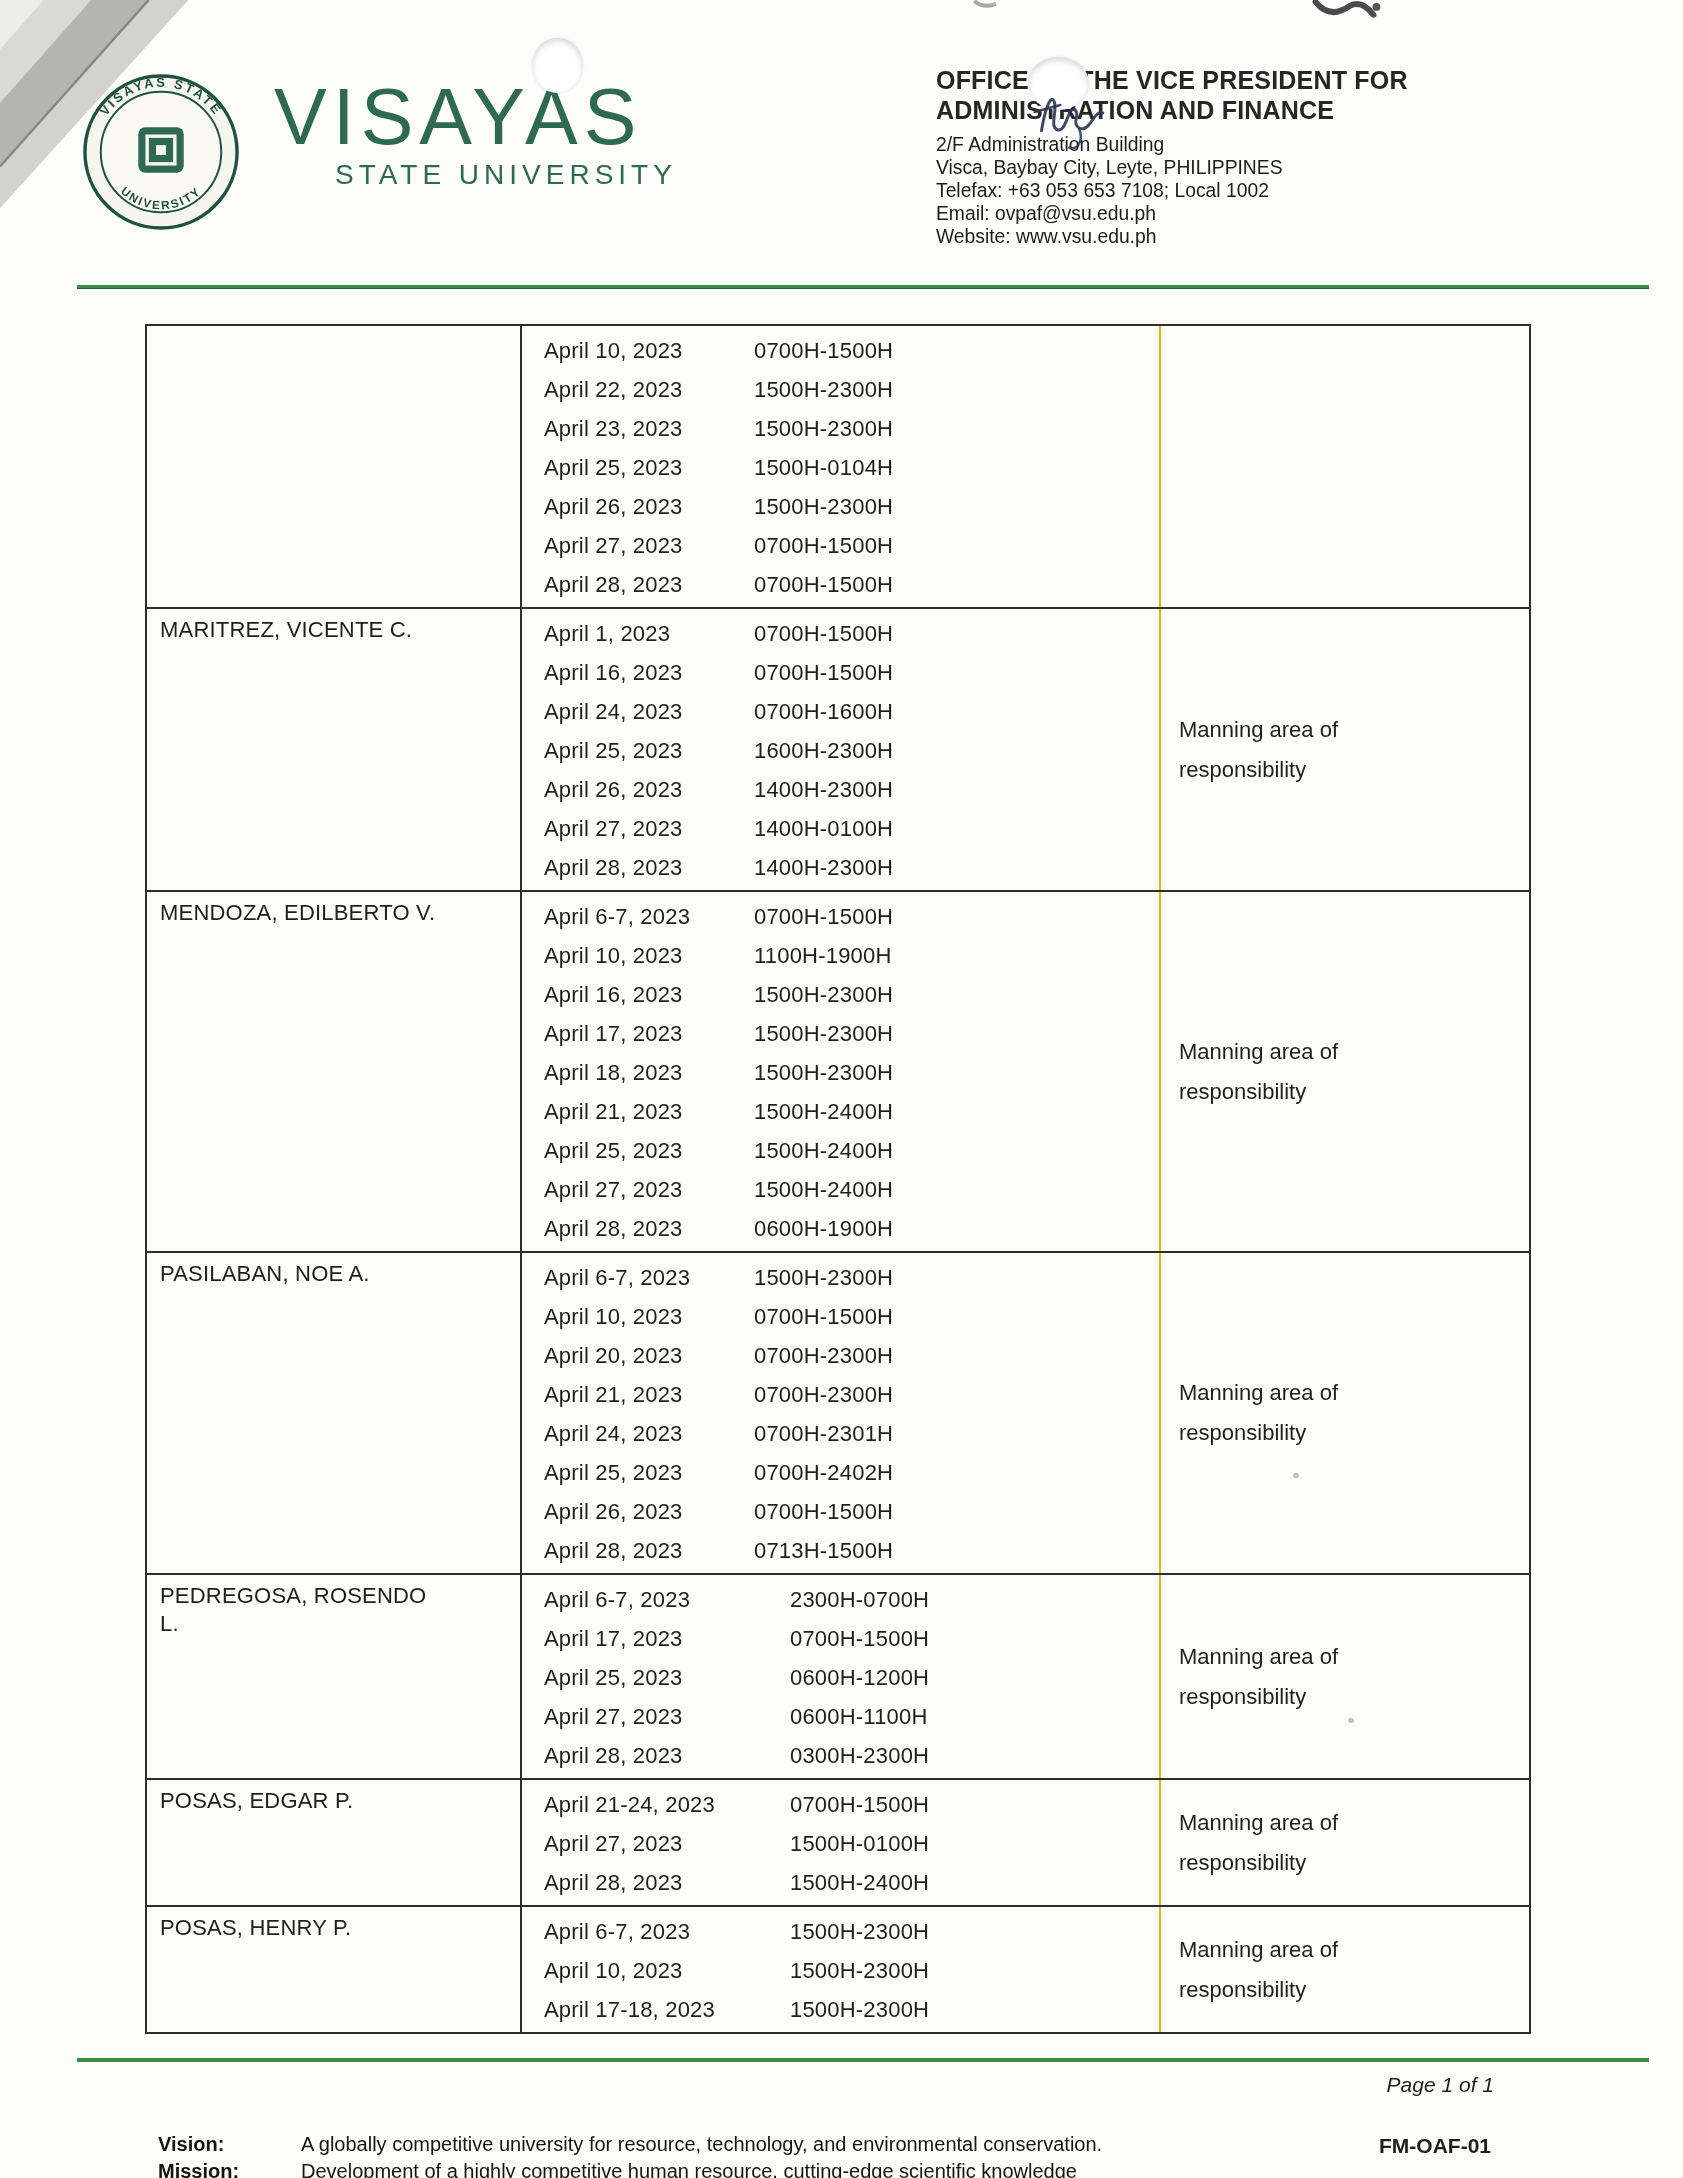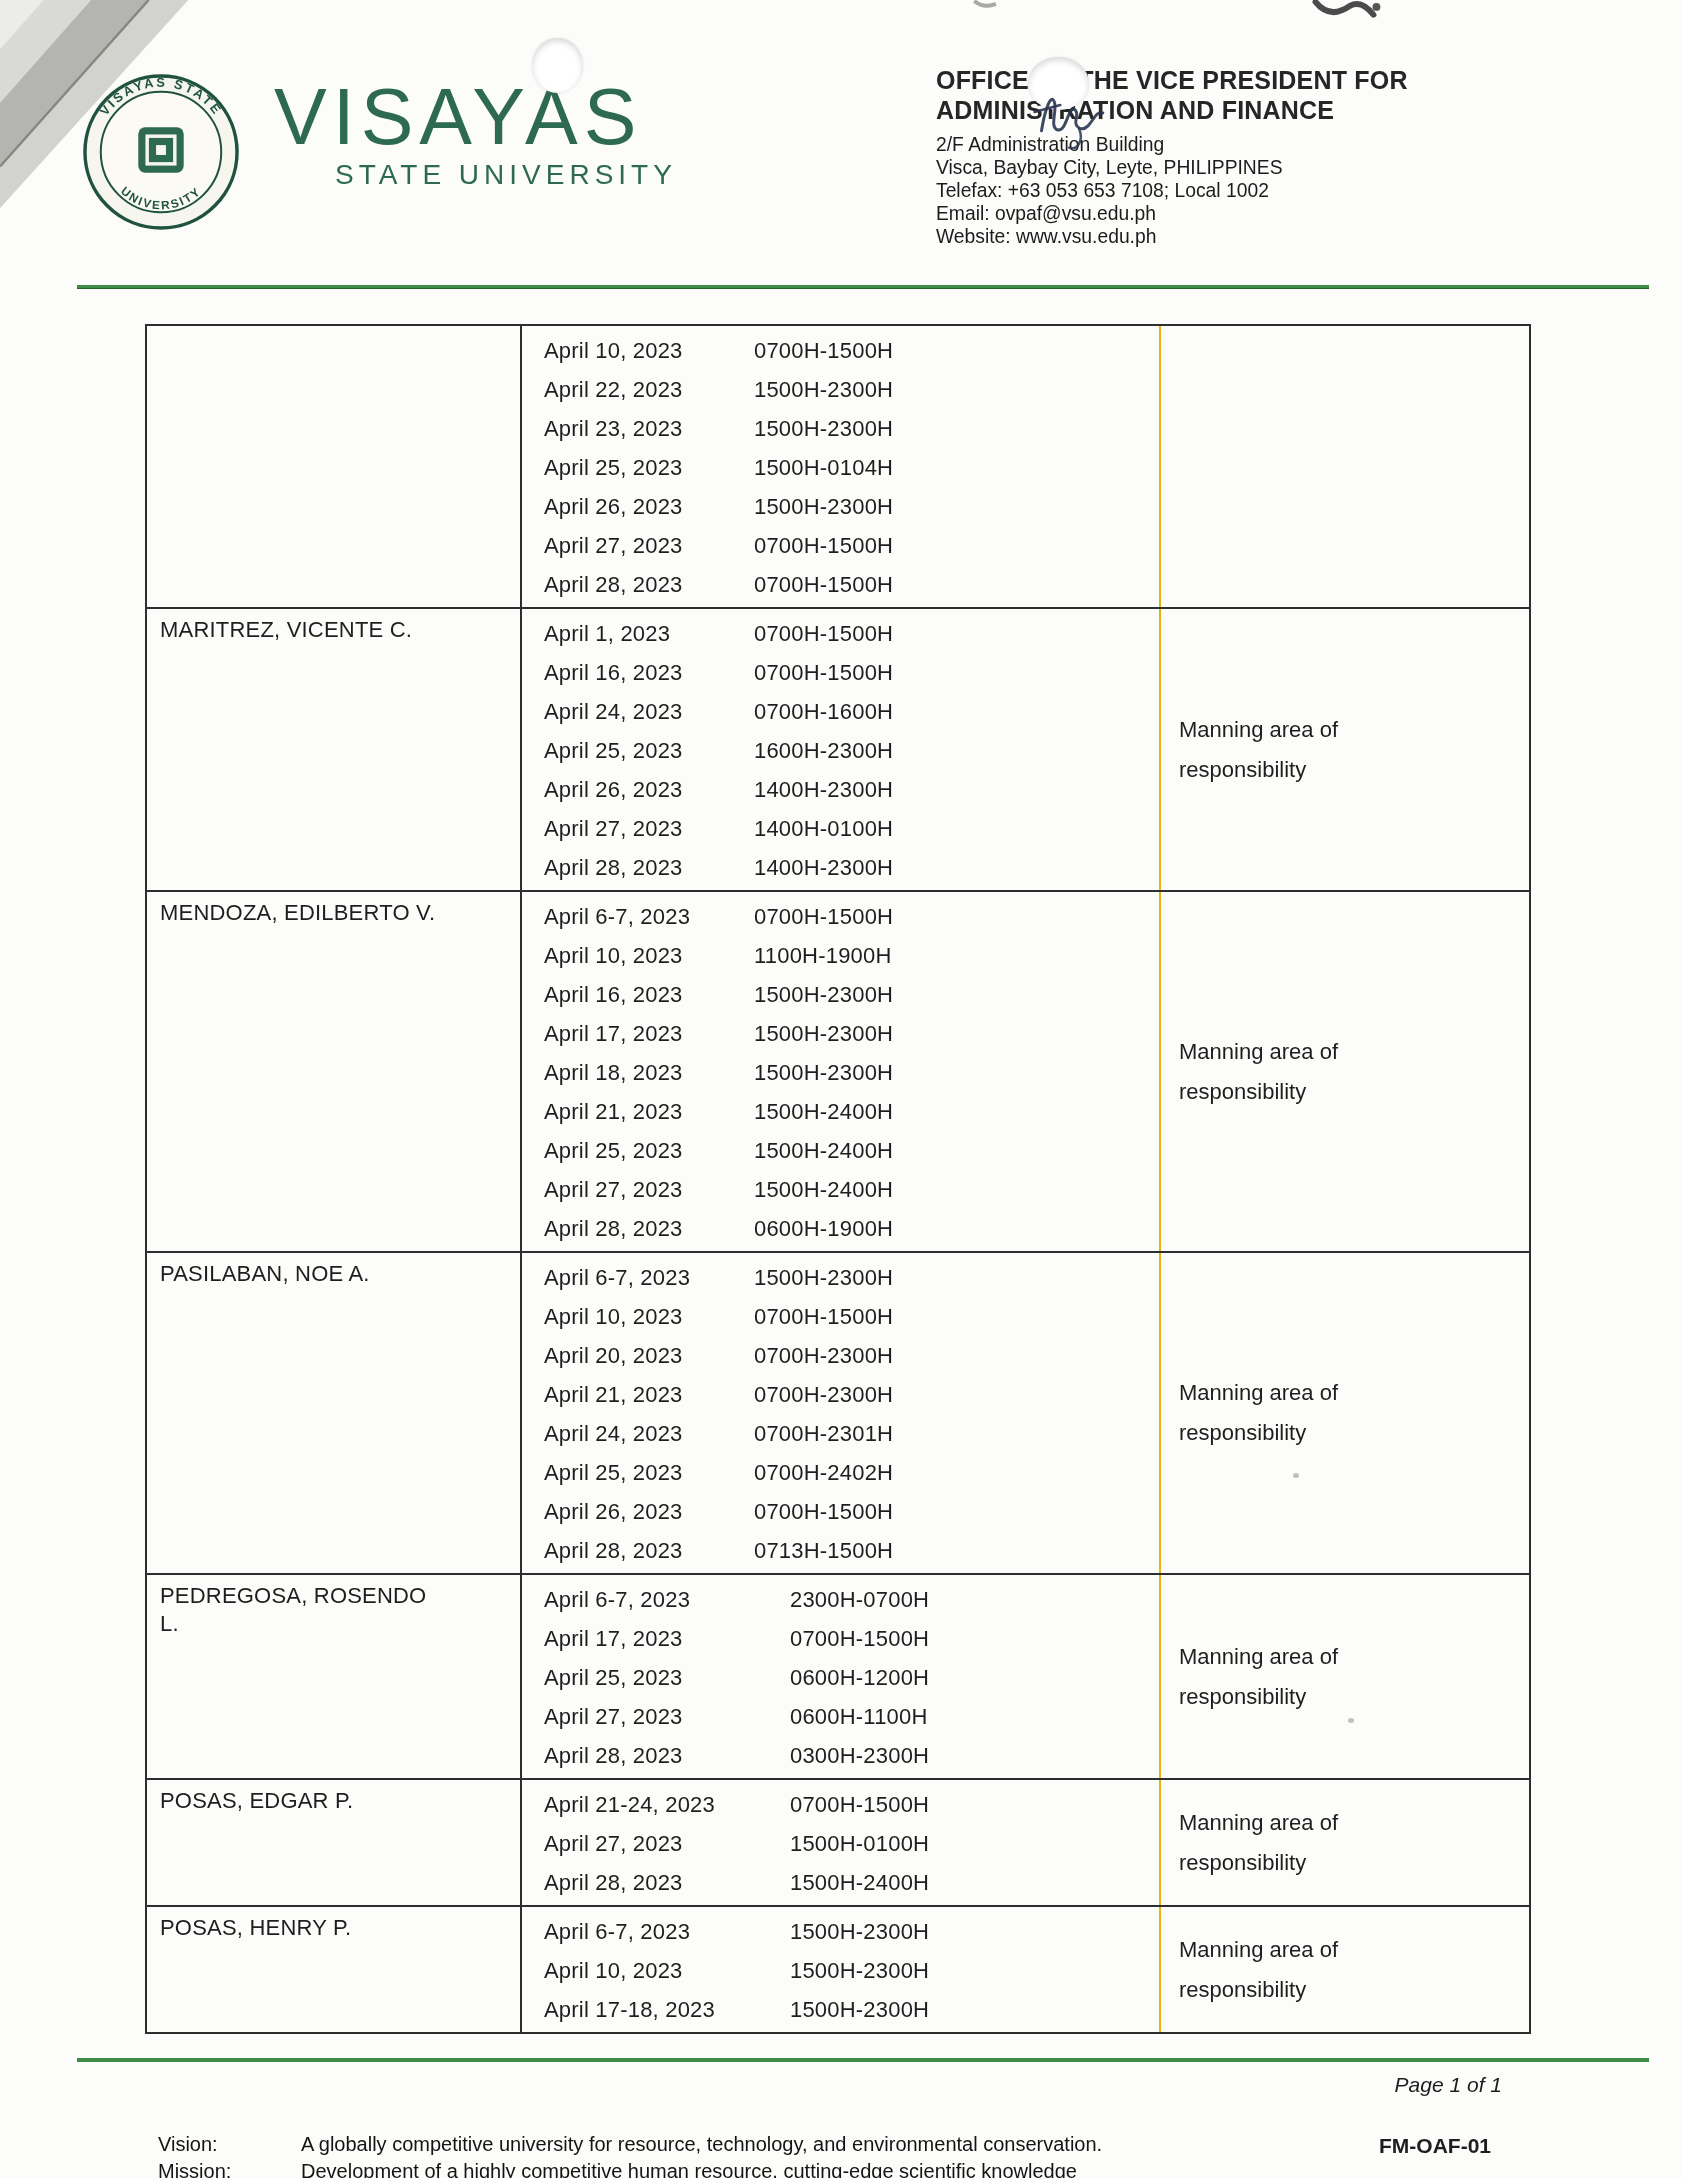"Page 1 of 1" .page-label { right: 181px -> 189px }
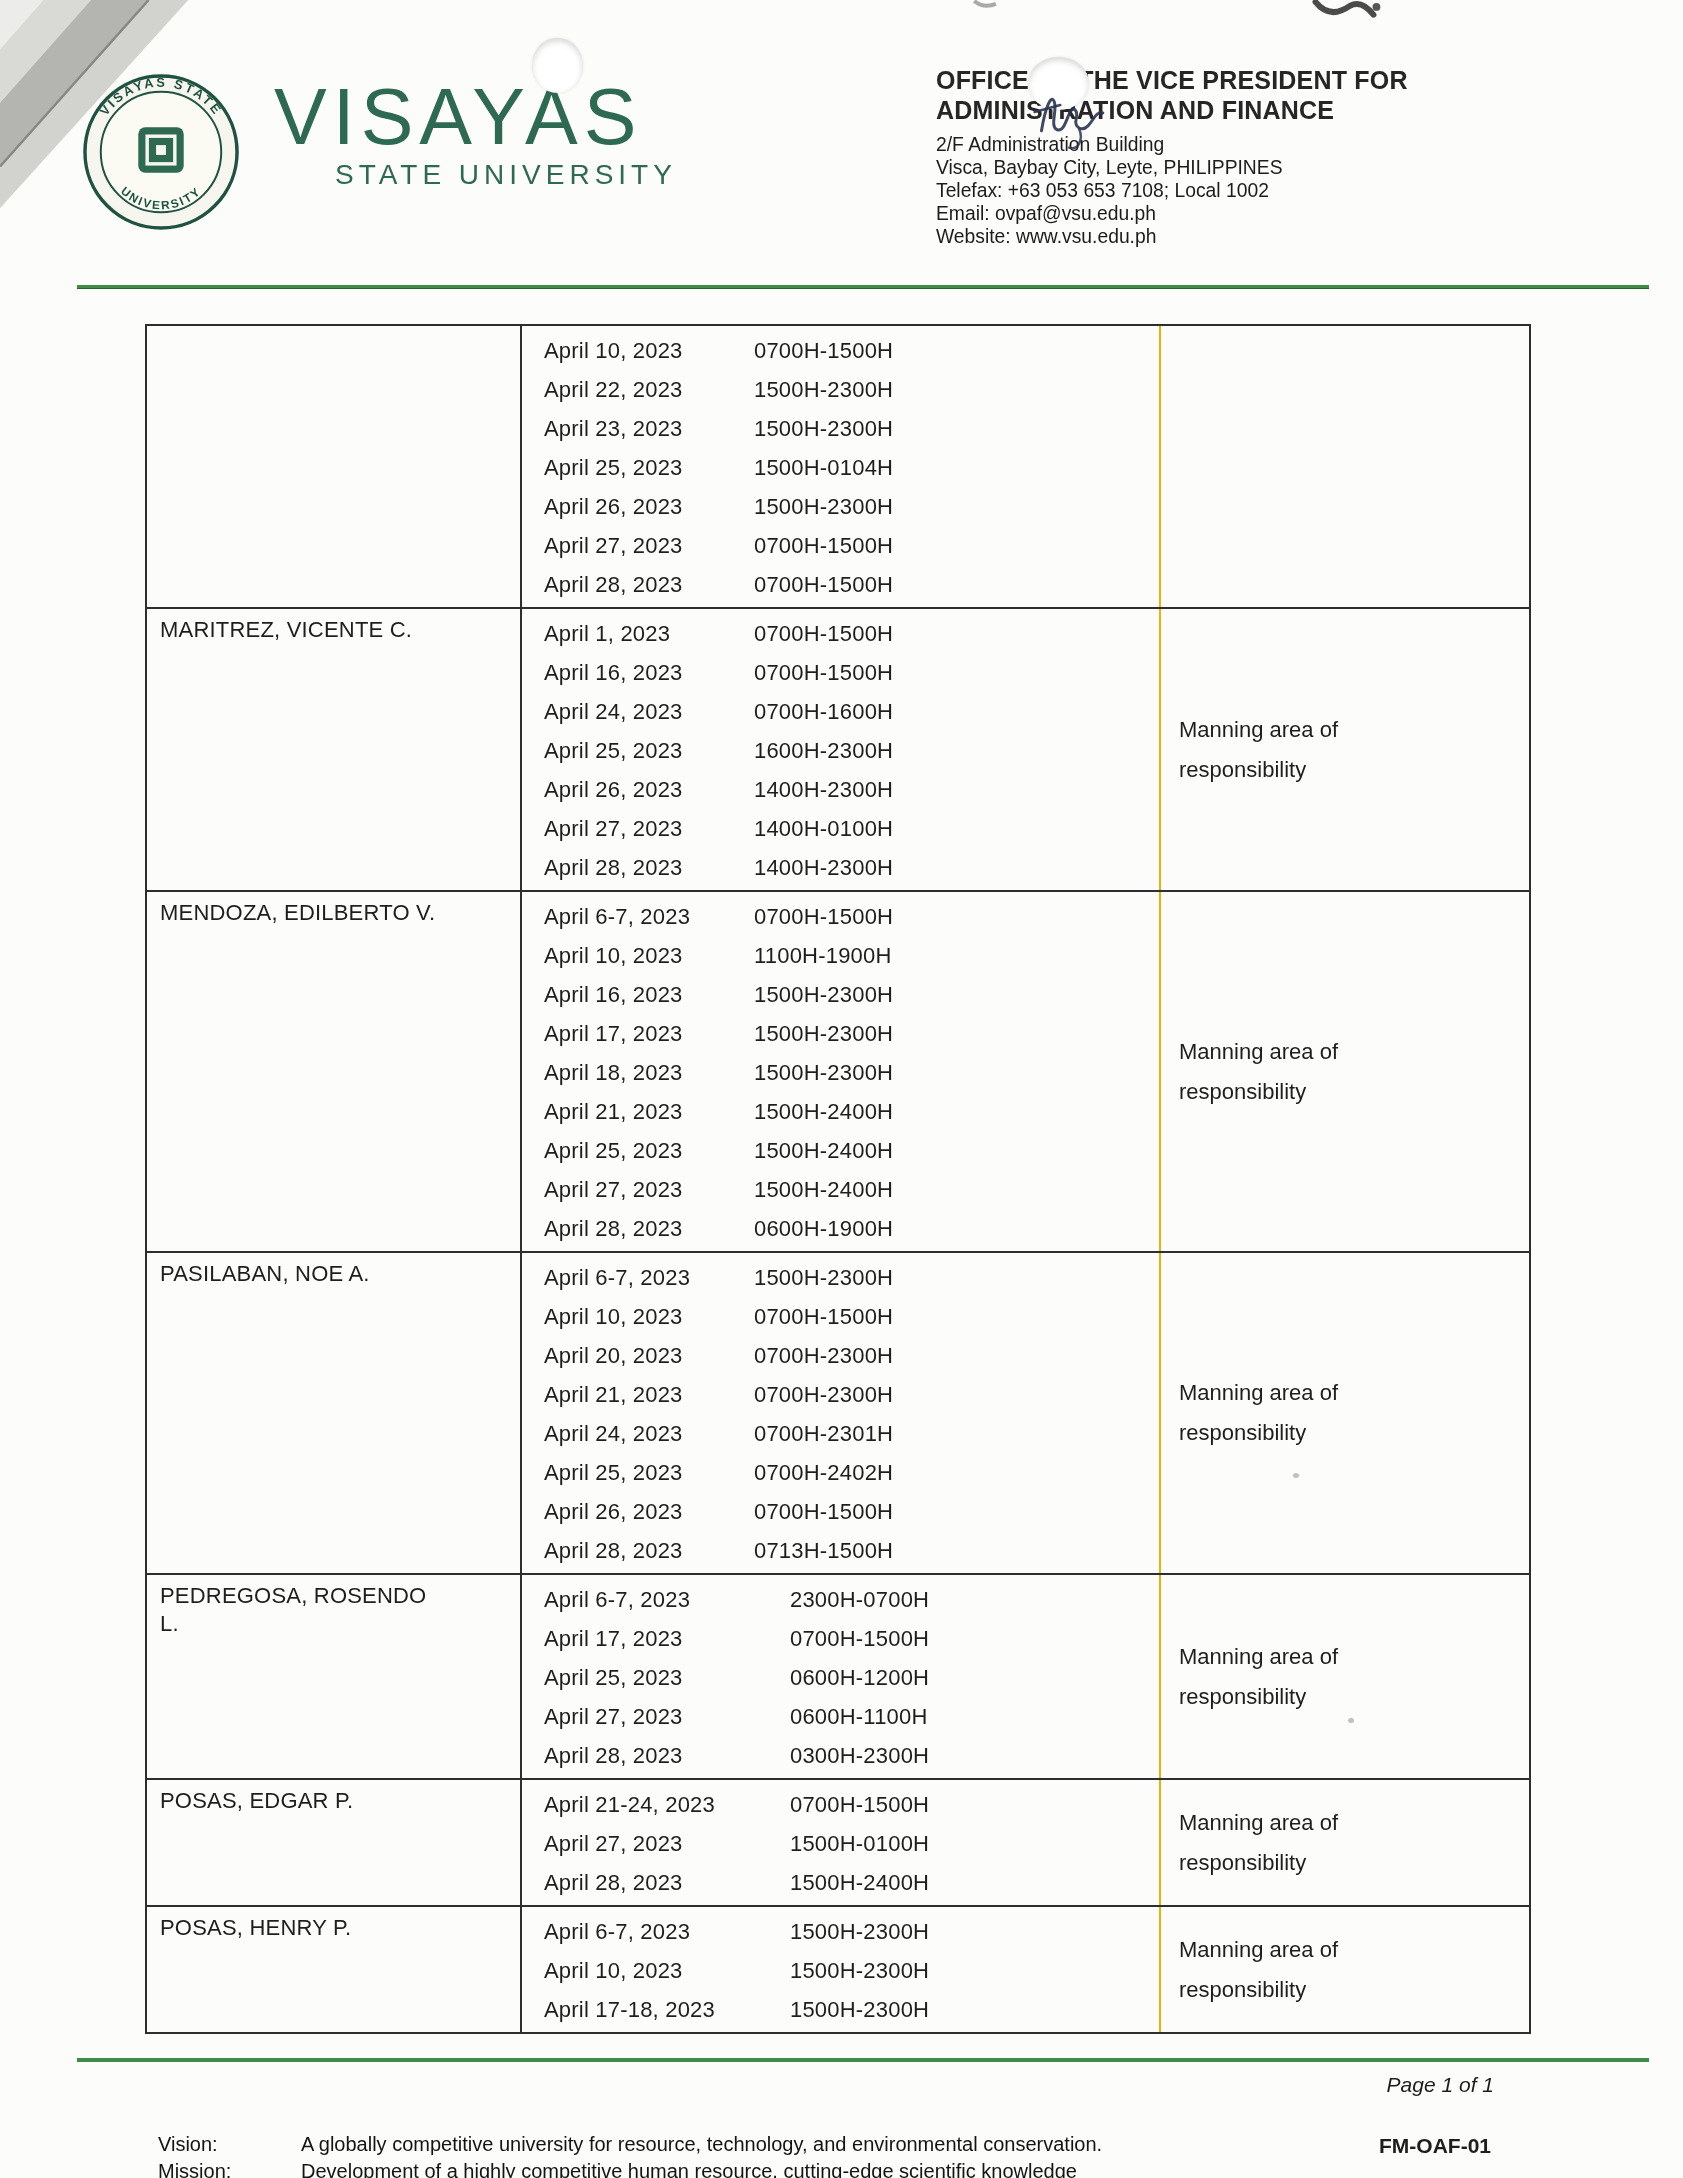"Vision:" .vm-label { font-weight: 400 -> 700 }
